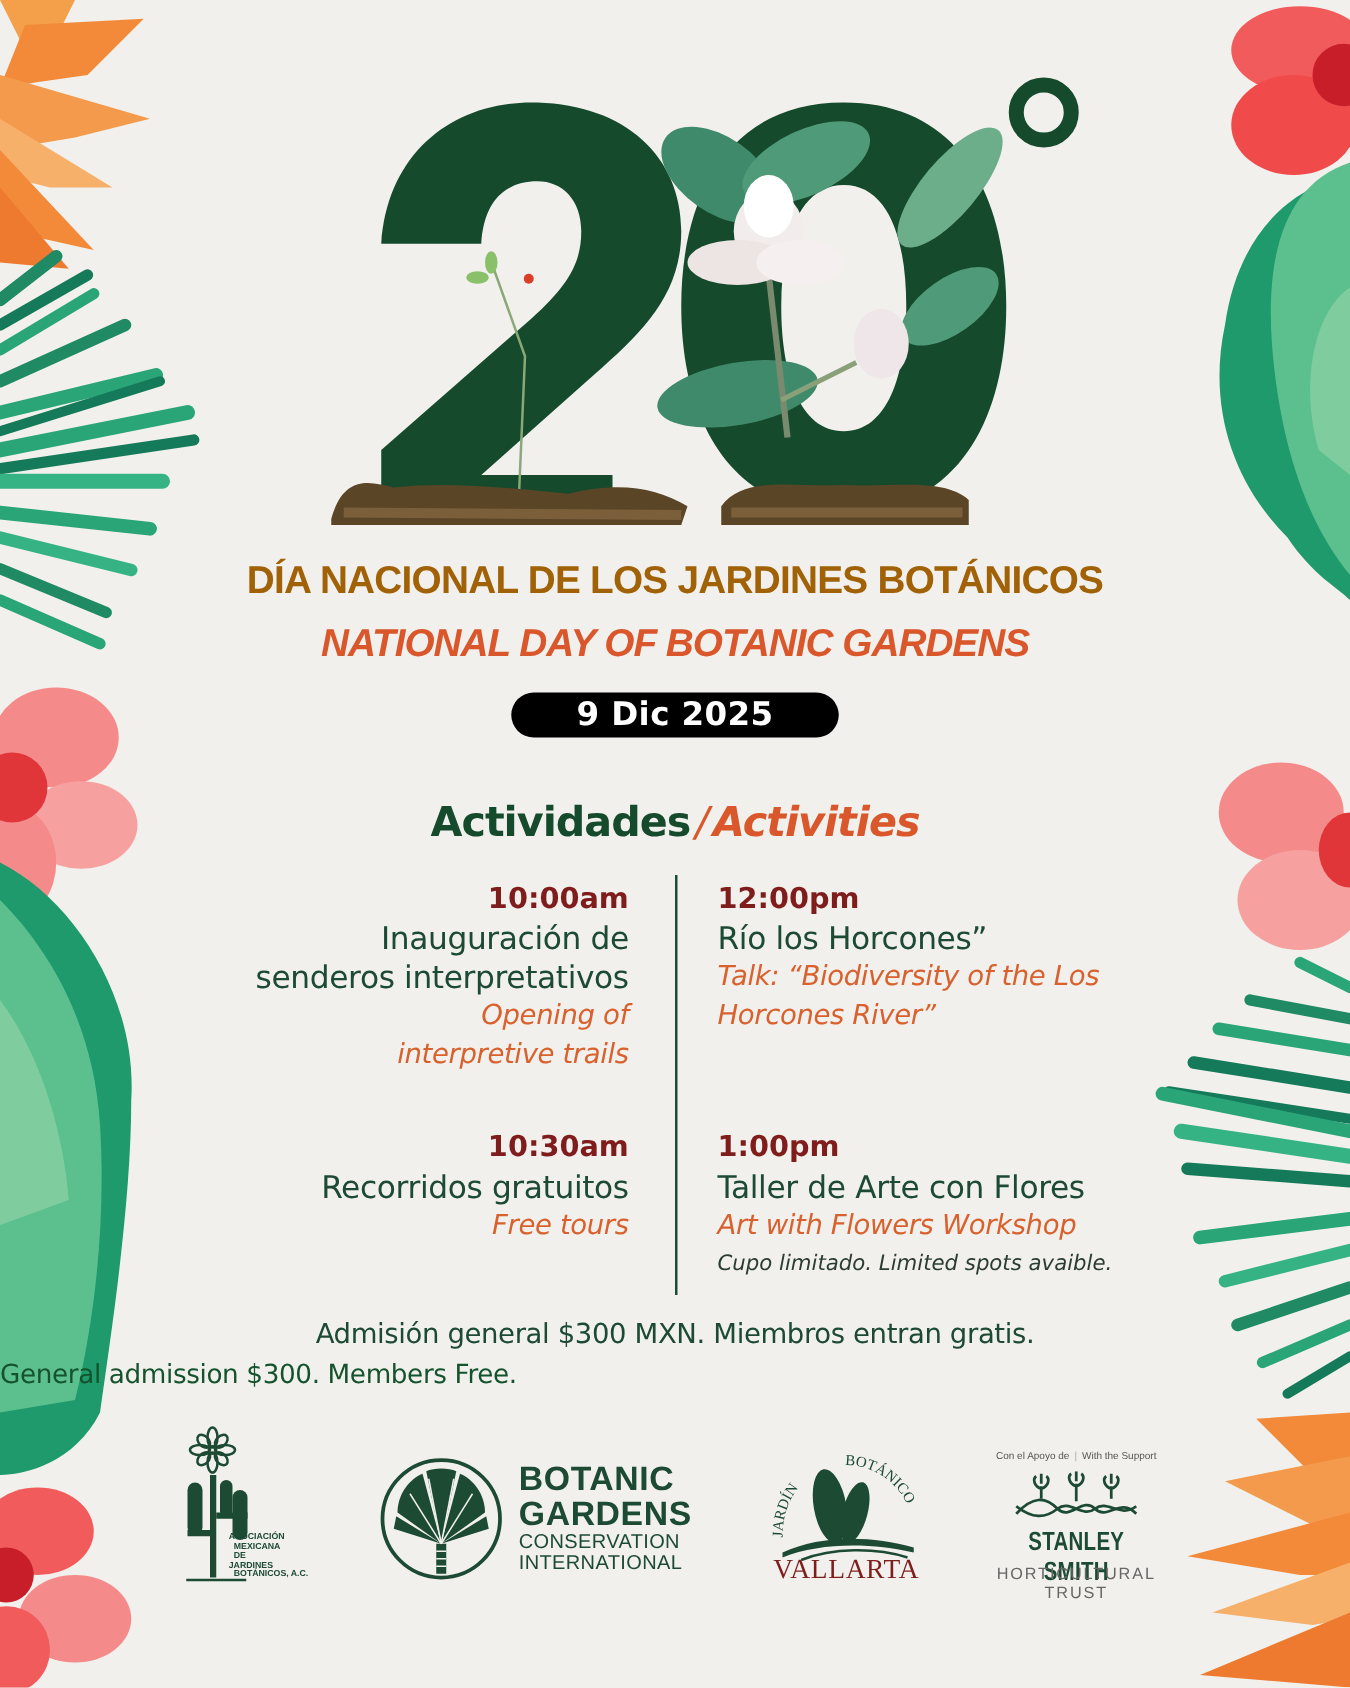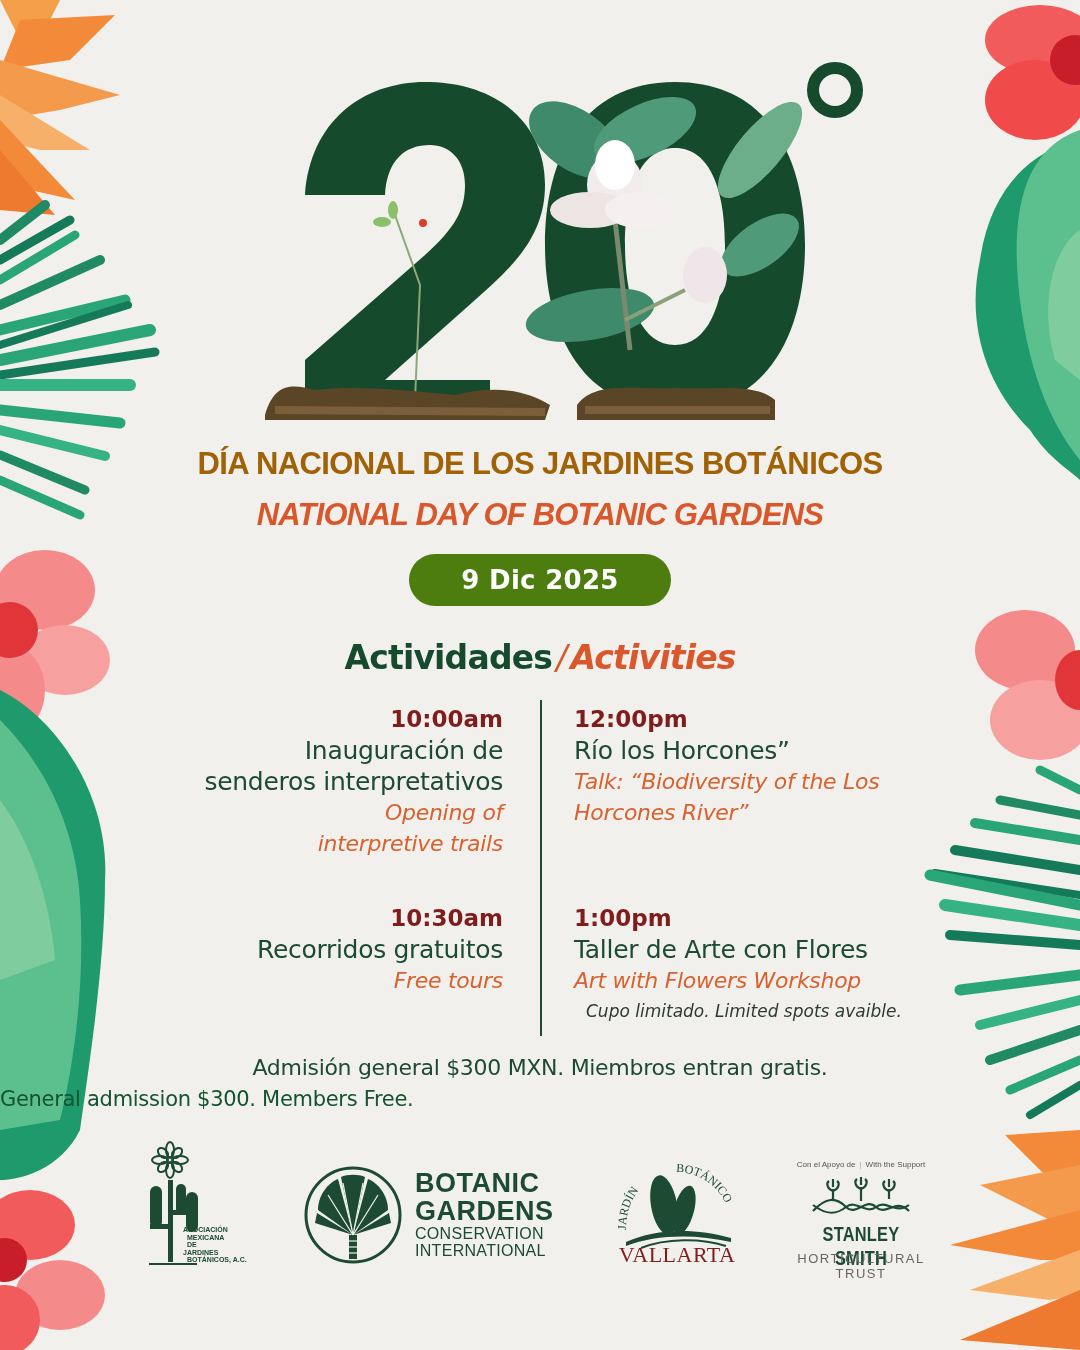"9 Dic 2025" .date-pill { background: #4d7c0f -> #000000; height: 52px -> 36px }
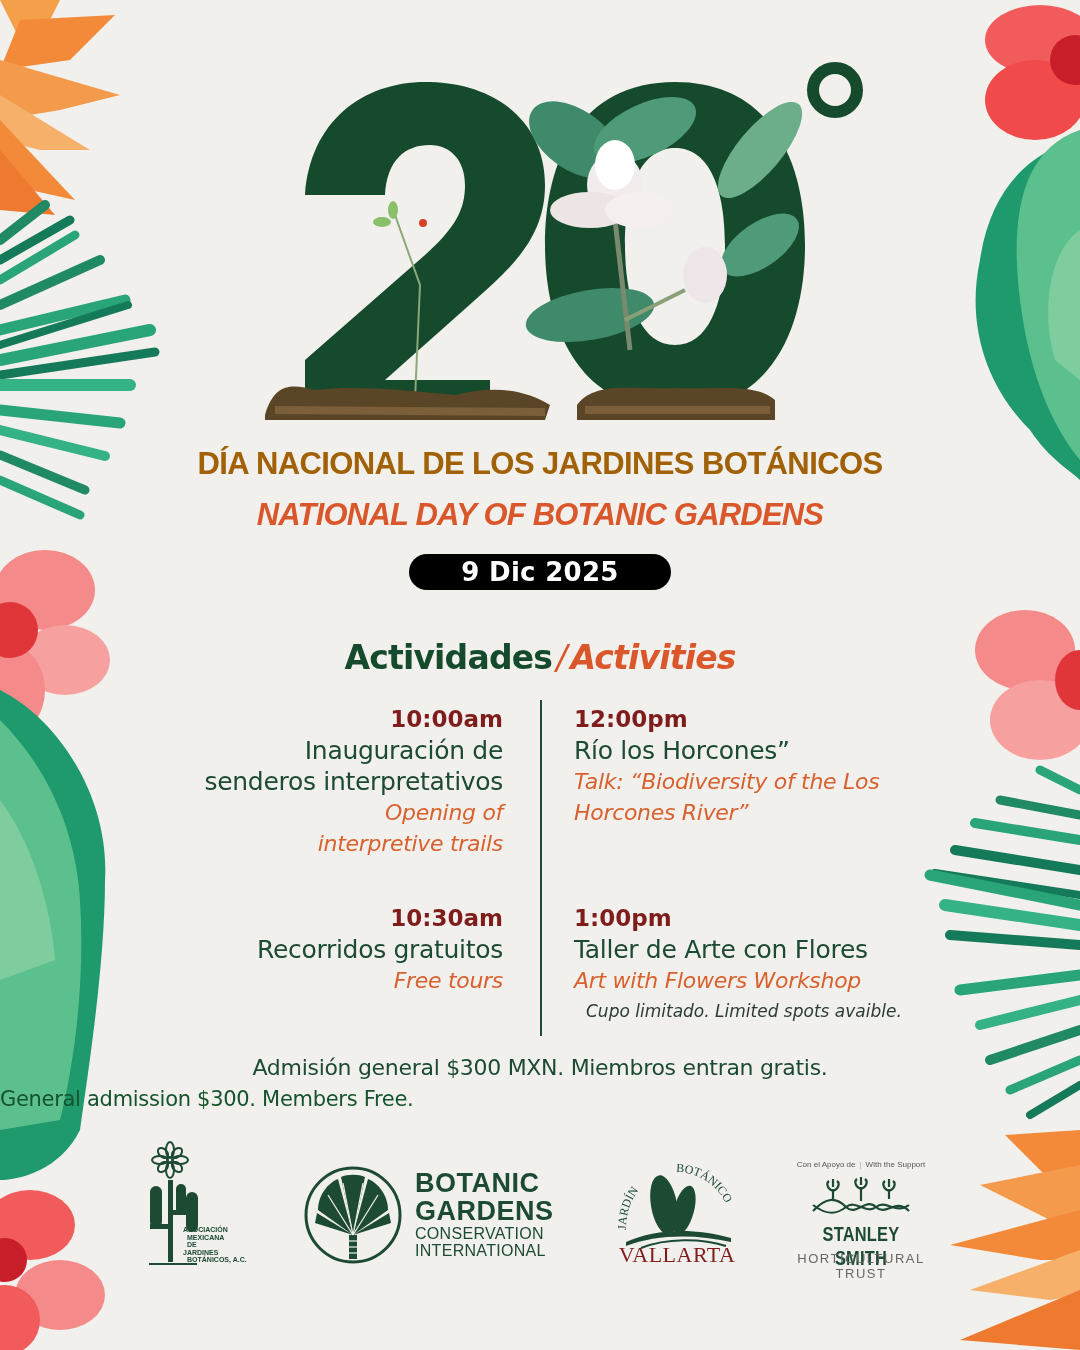"Cupo limitado. Limited spots avaible." .act .note { margin-left: 12px -> none }
